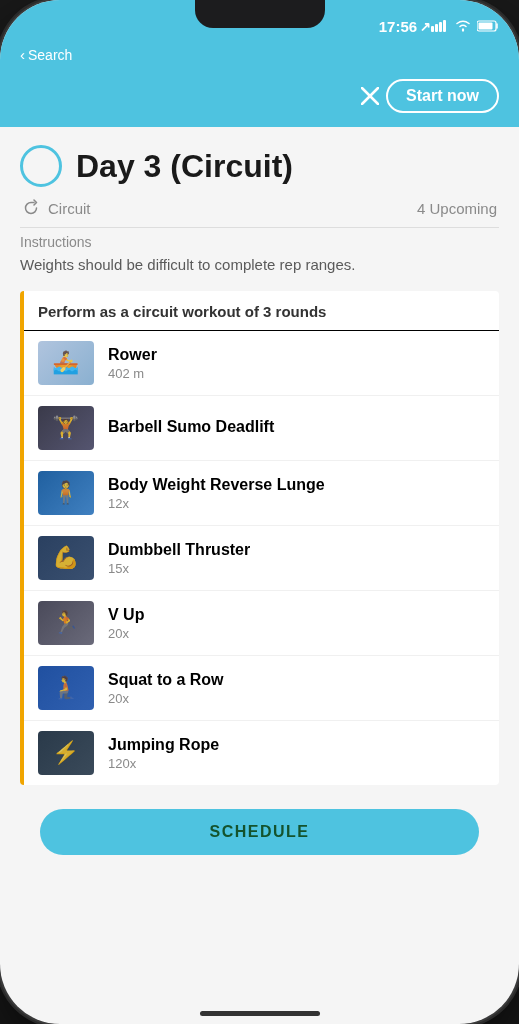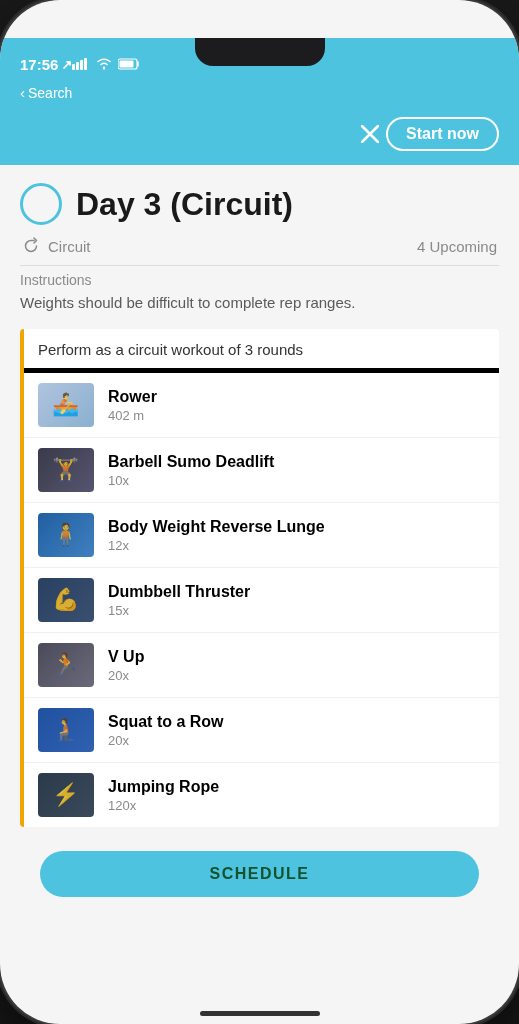"17:56" .status-bar { justify-content: flex-start -> flex-end; margin-top: 38px -> none }
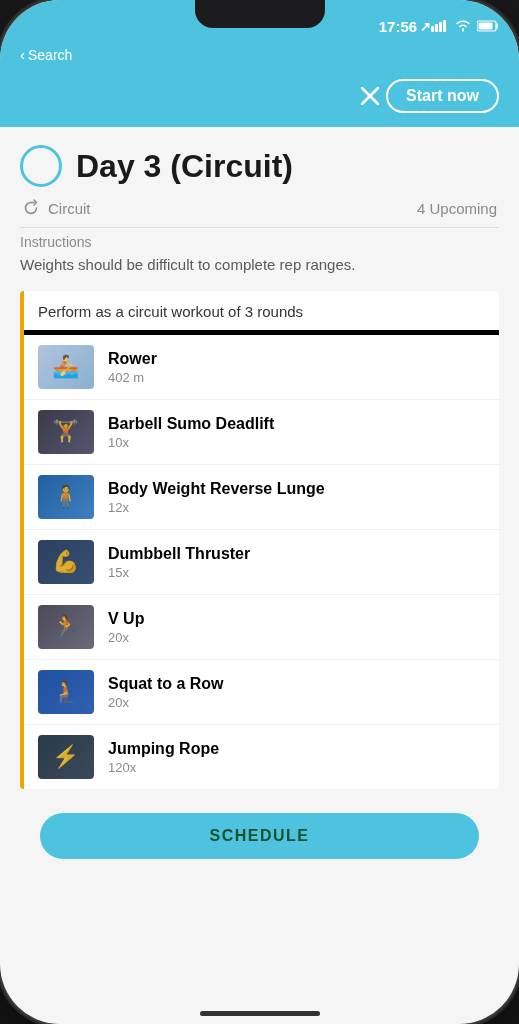"Perform as a circuit workout" .circuit-label { border-bottom: 5px solid #000000 -> 1px solid #000000; font-weight: 400 -> 700 }
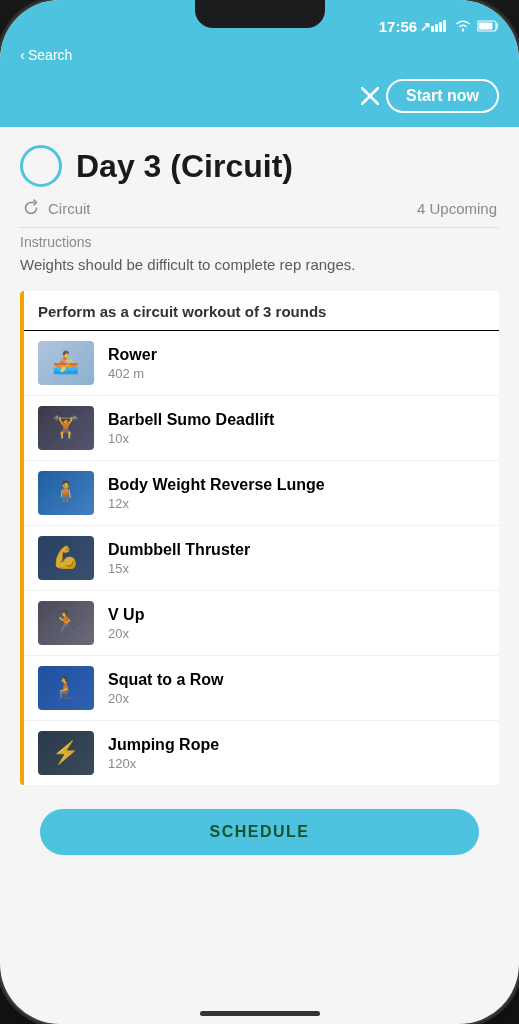"10x" div.exercise-detail { html: <div>10x</div> -> none }
